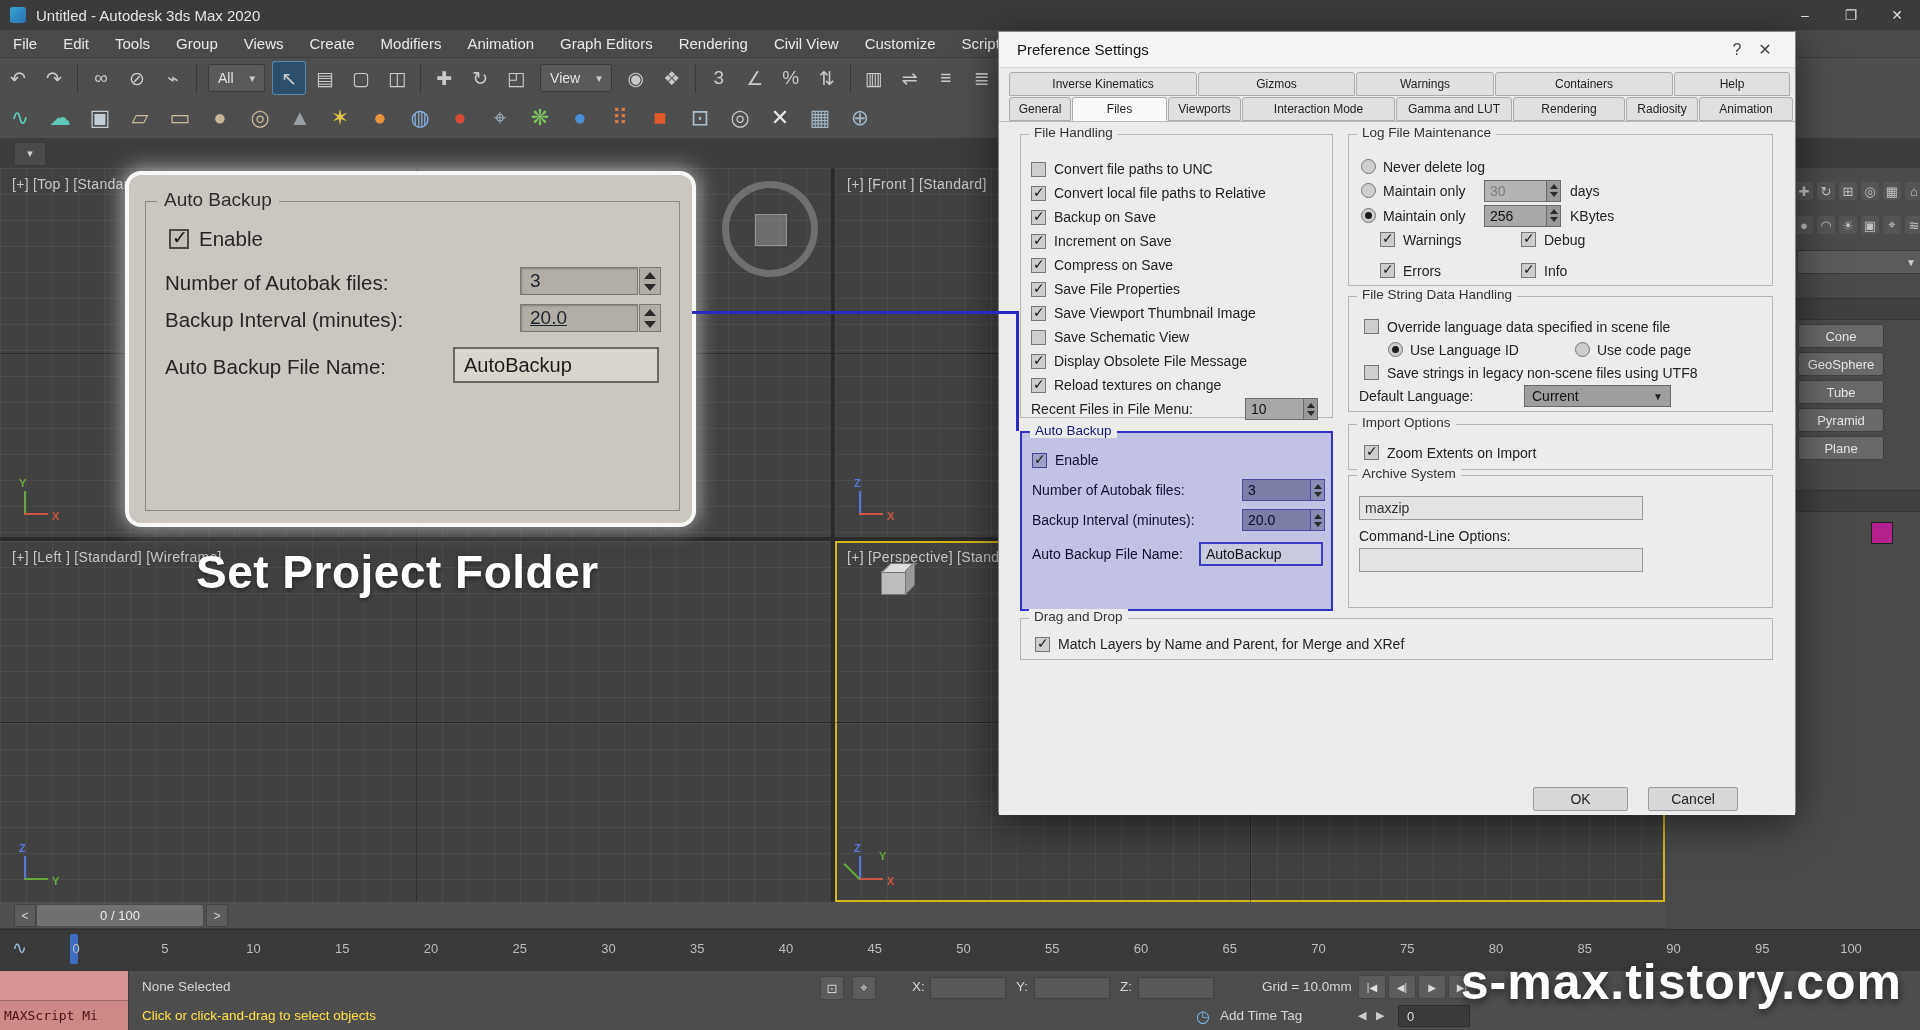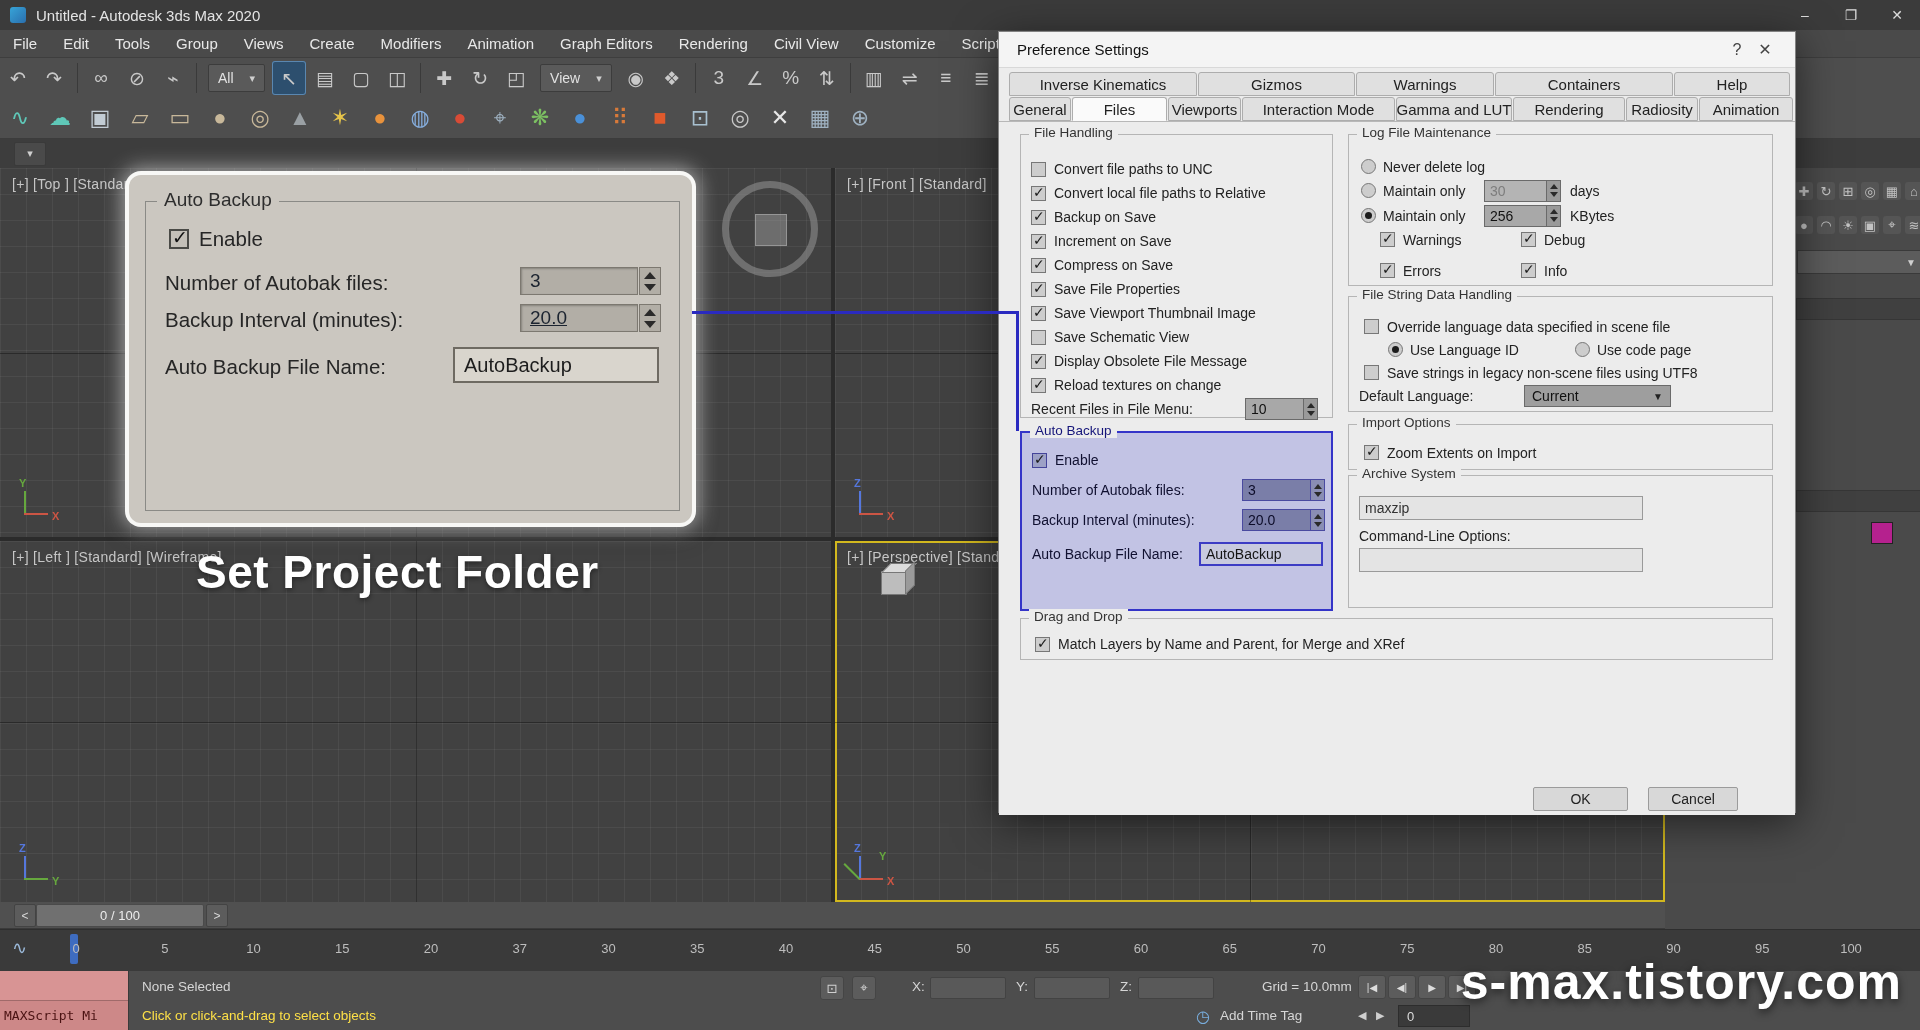"Inverse Kinematics" .tab { font-size: 15px -> 12px }
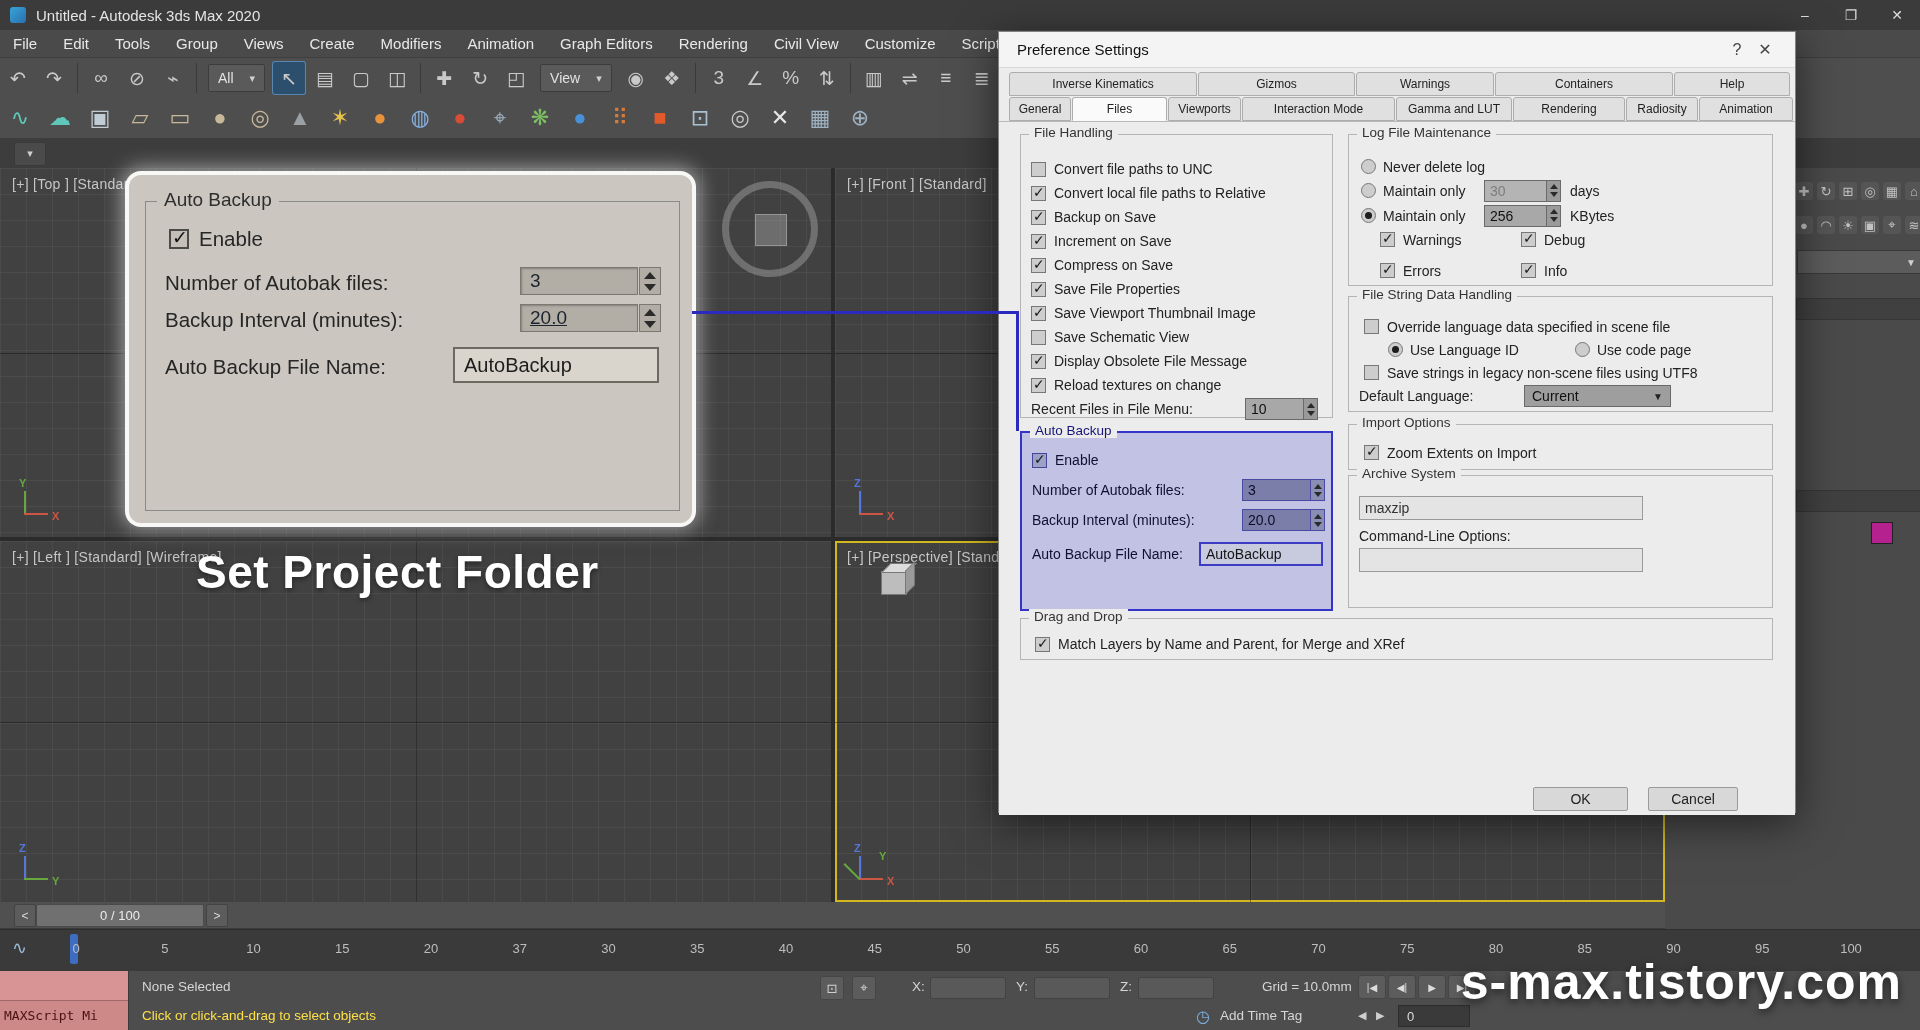"Cone" div { html: none -> <div> <div>Cone</div> <div>GeoSphere</div> <div>Tube</div> <div>Pyramid</div> <div>Plane</div> </div> }
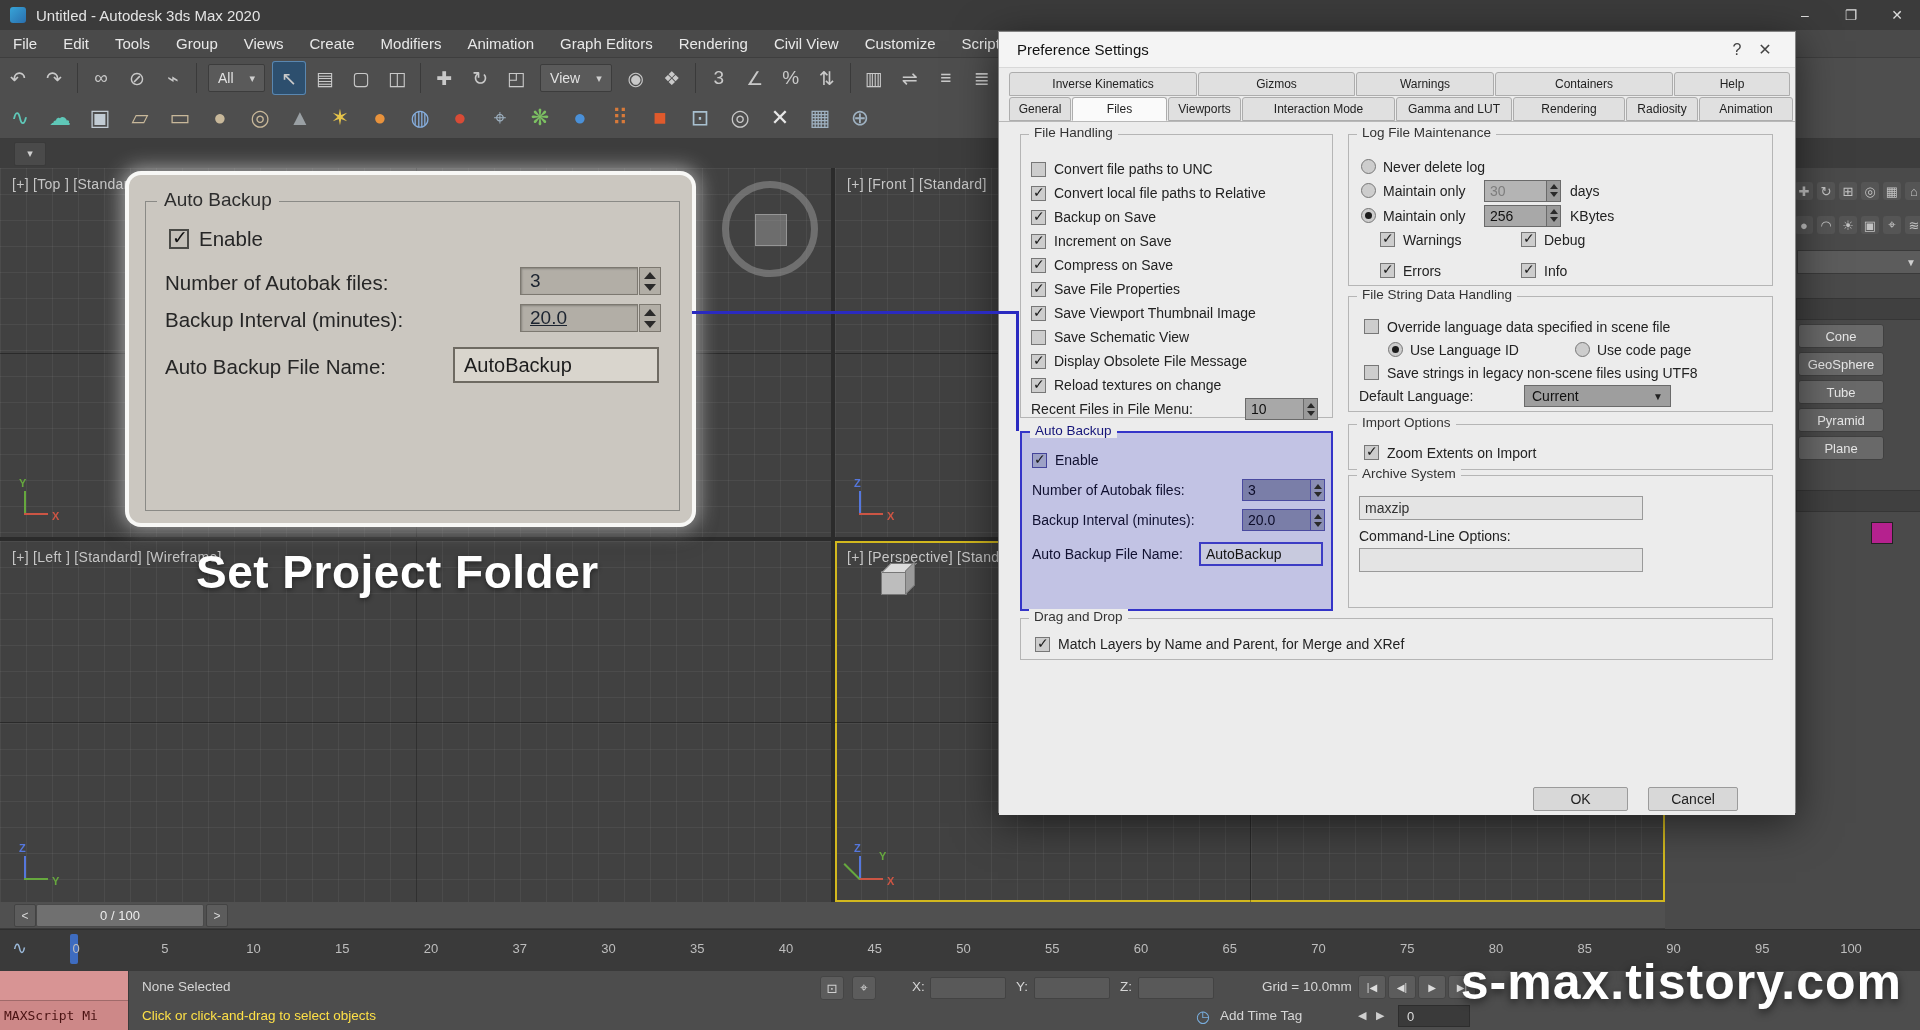"37" span.tick { text: 37 -> 25 }
